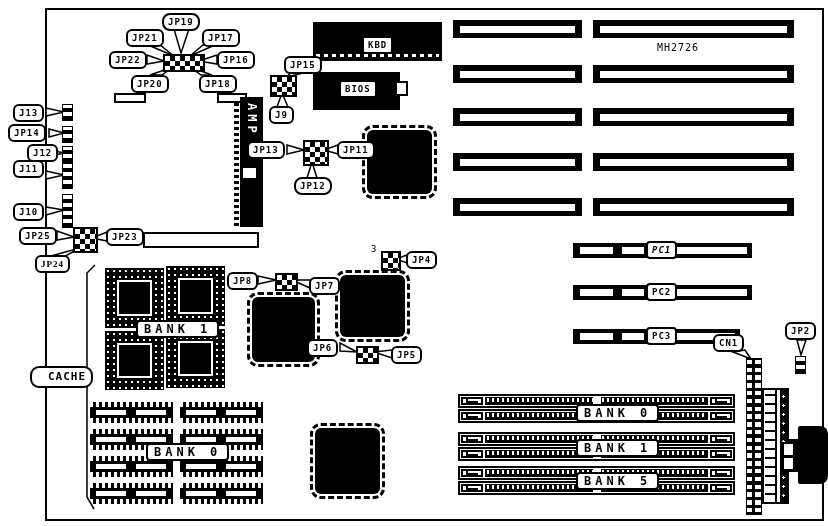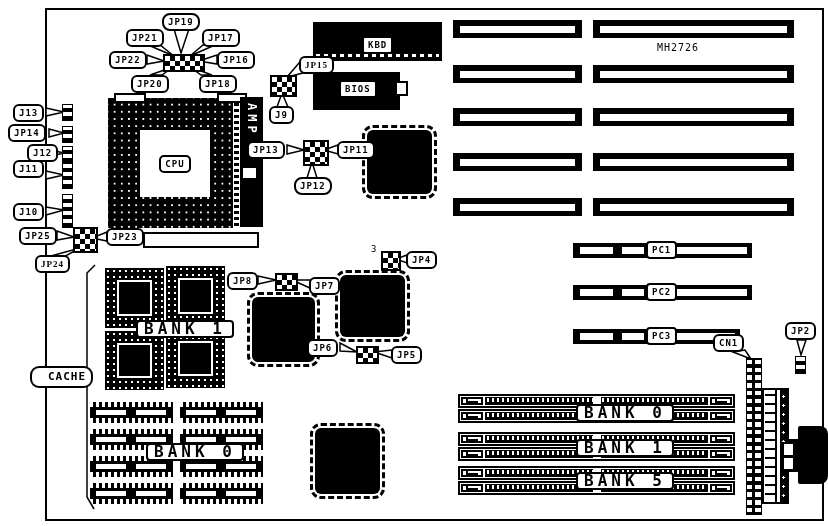"JP15" div.lbl { font-family: Liberation Serif, serif -> none; left: 299px -> 284px }
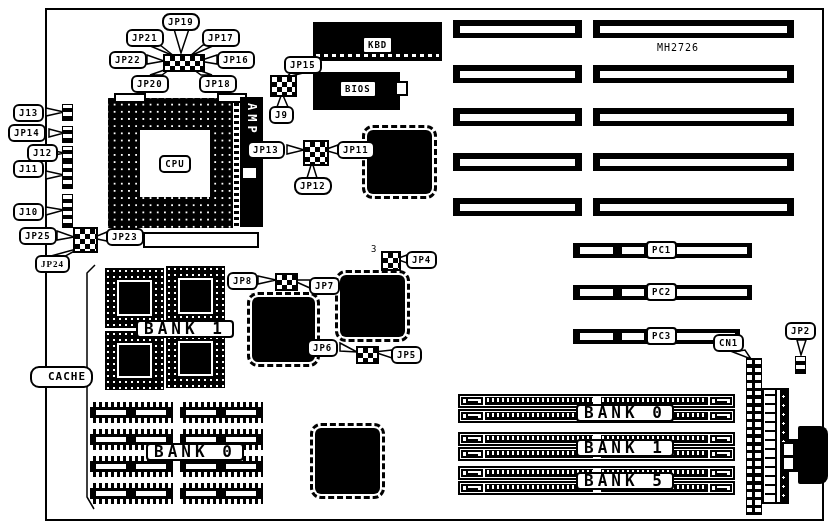"CPU" div.pga { html: <div> <div> <div>CPU</div> </div> </div> -> none }
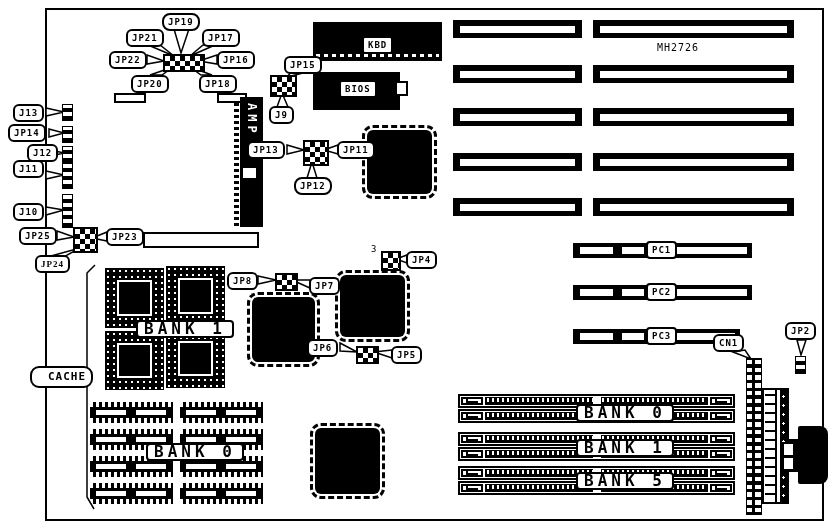"PC1" div.lbl { font-style: none -> italic }
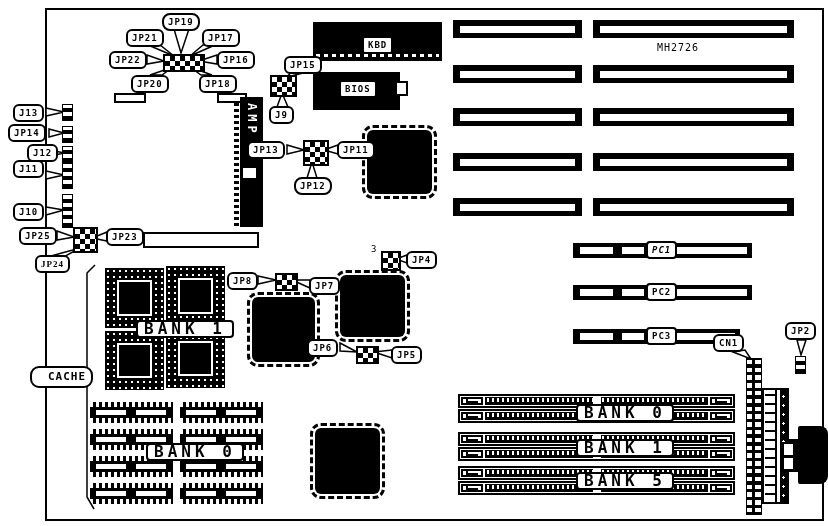"BANK 1" .bank { font-size: 16px -> 12px }
